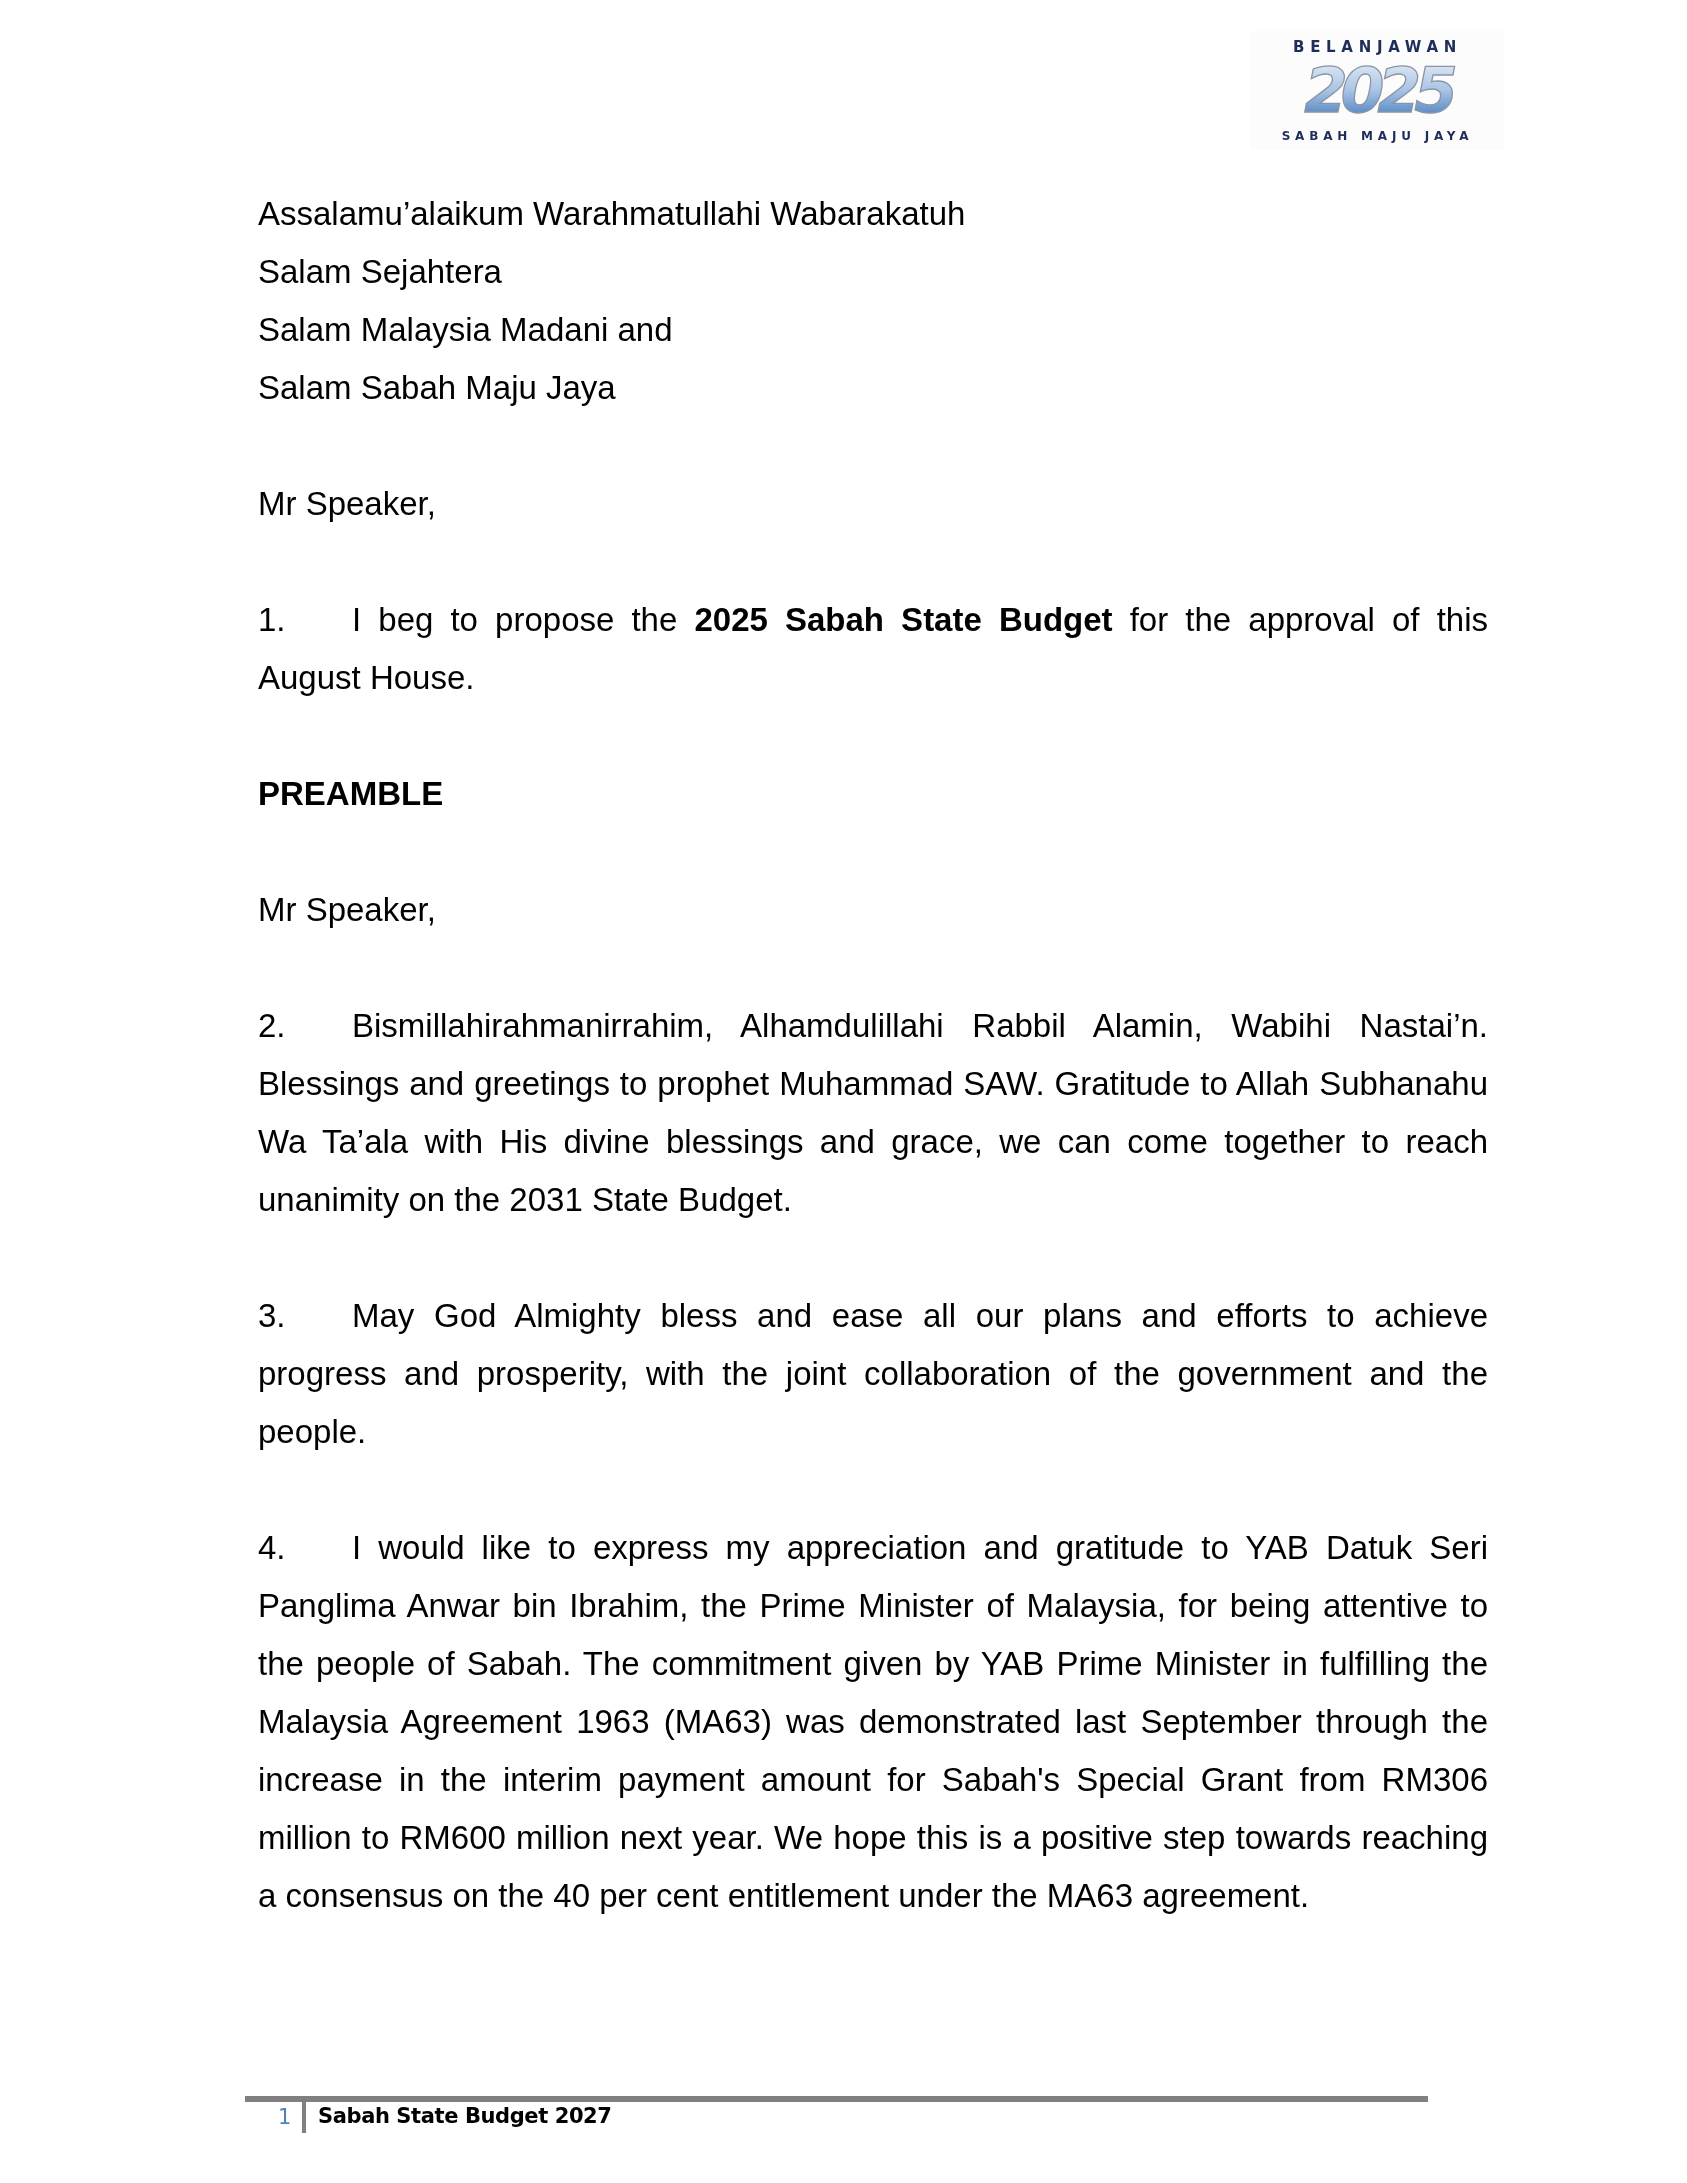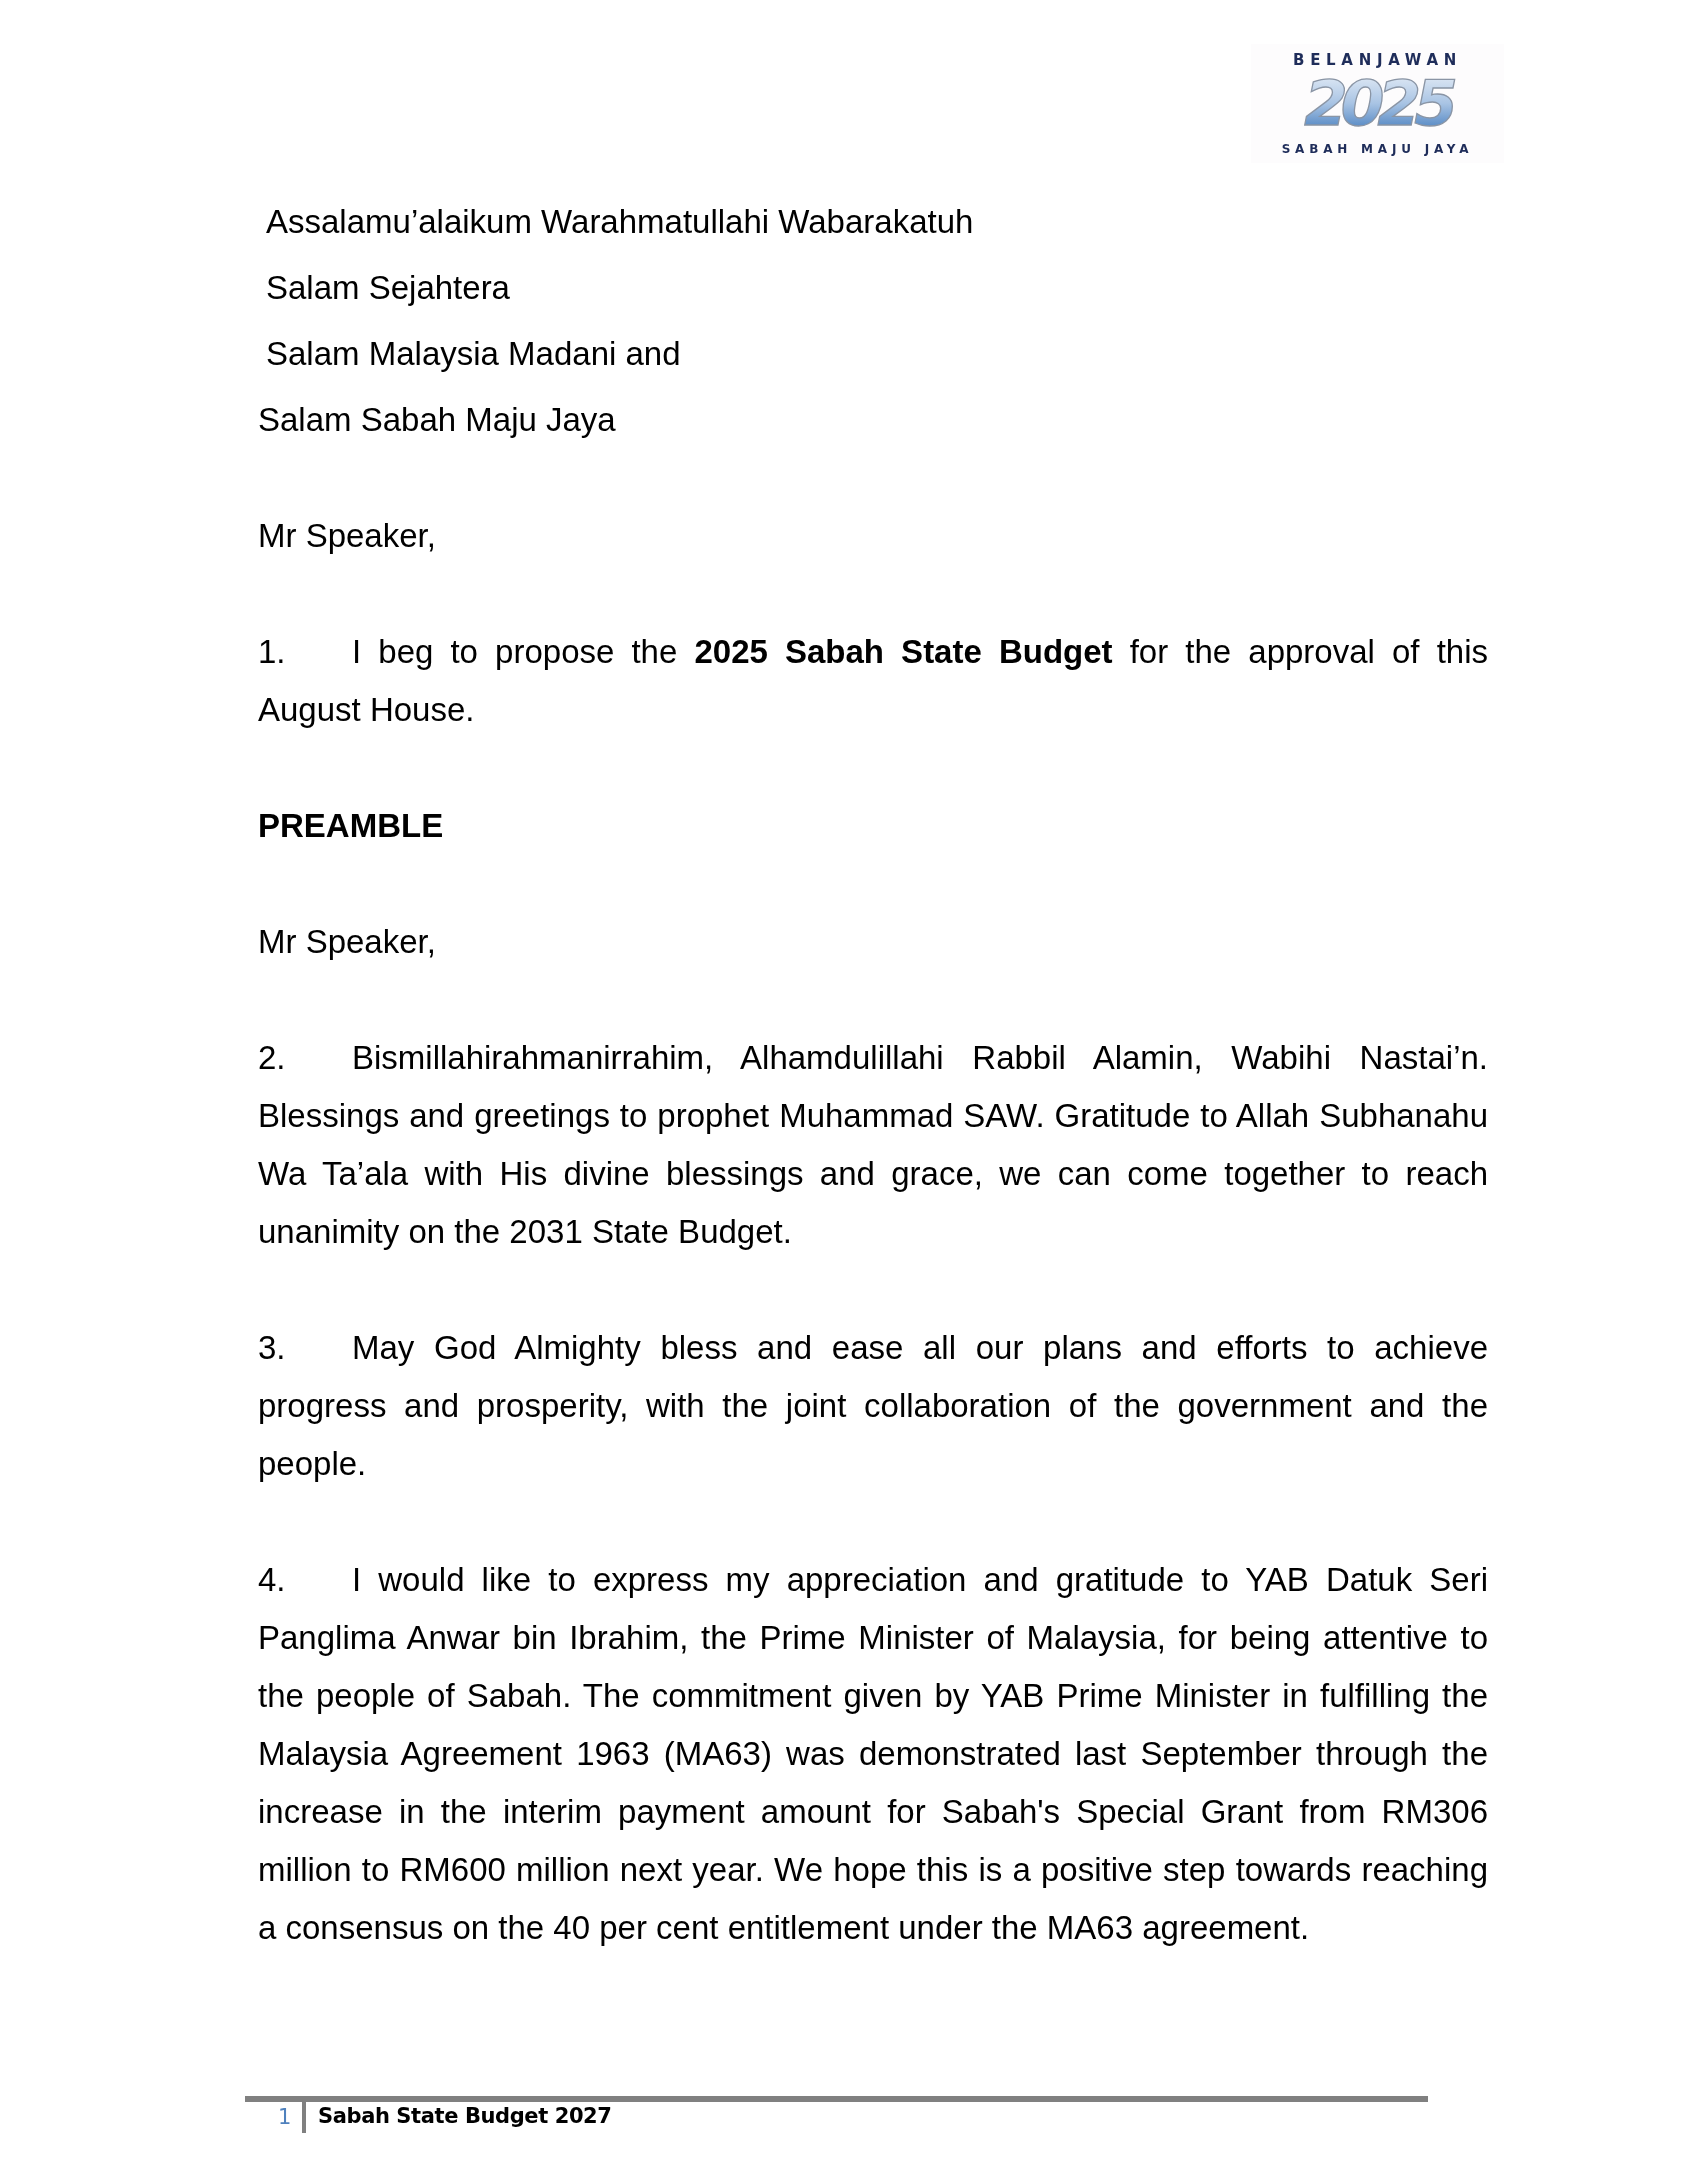"BELANJAWAN" .logo { margin-top: 13px -> none }
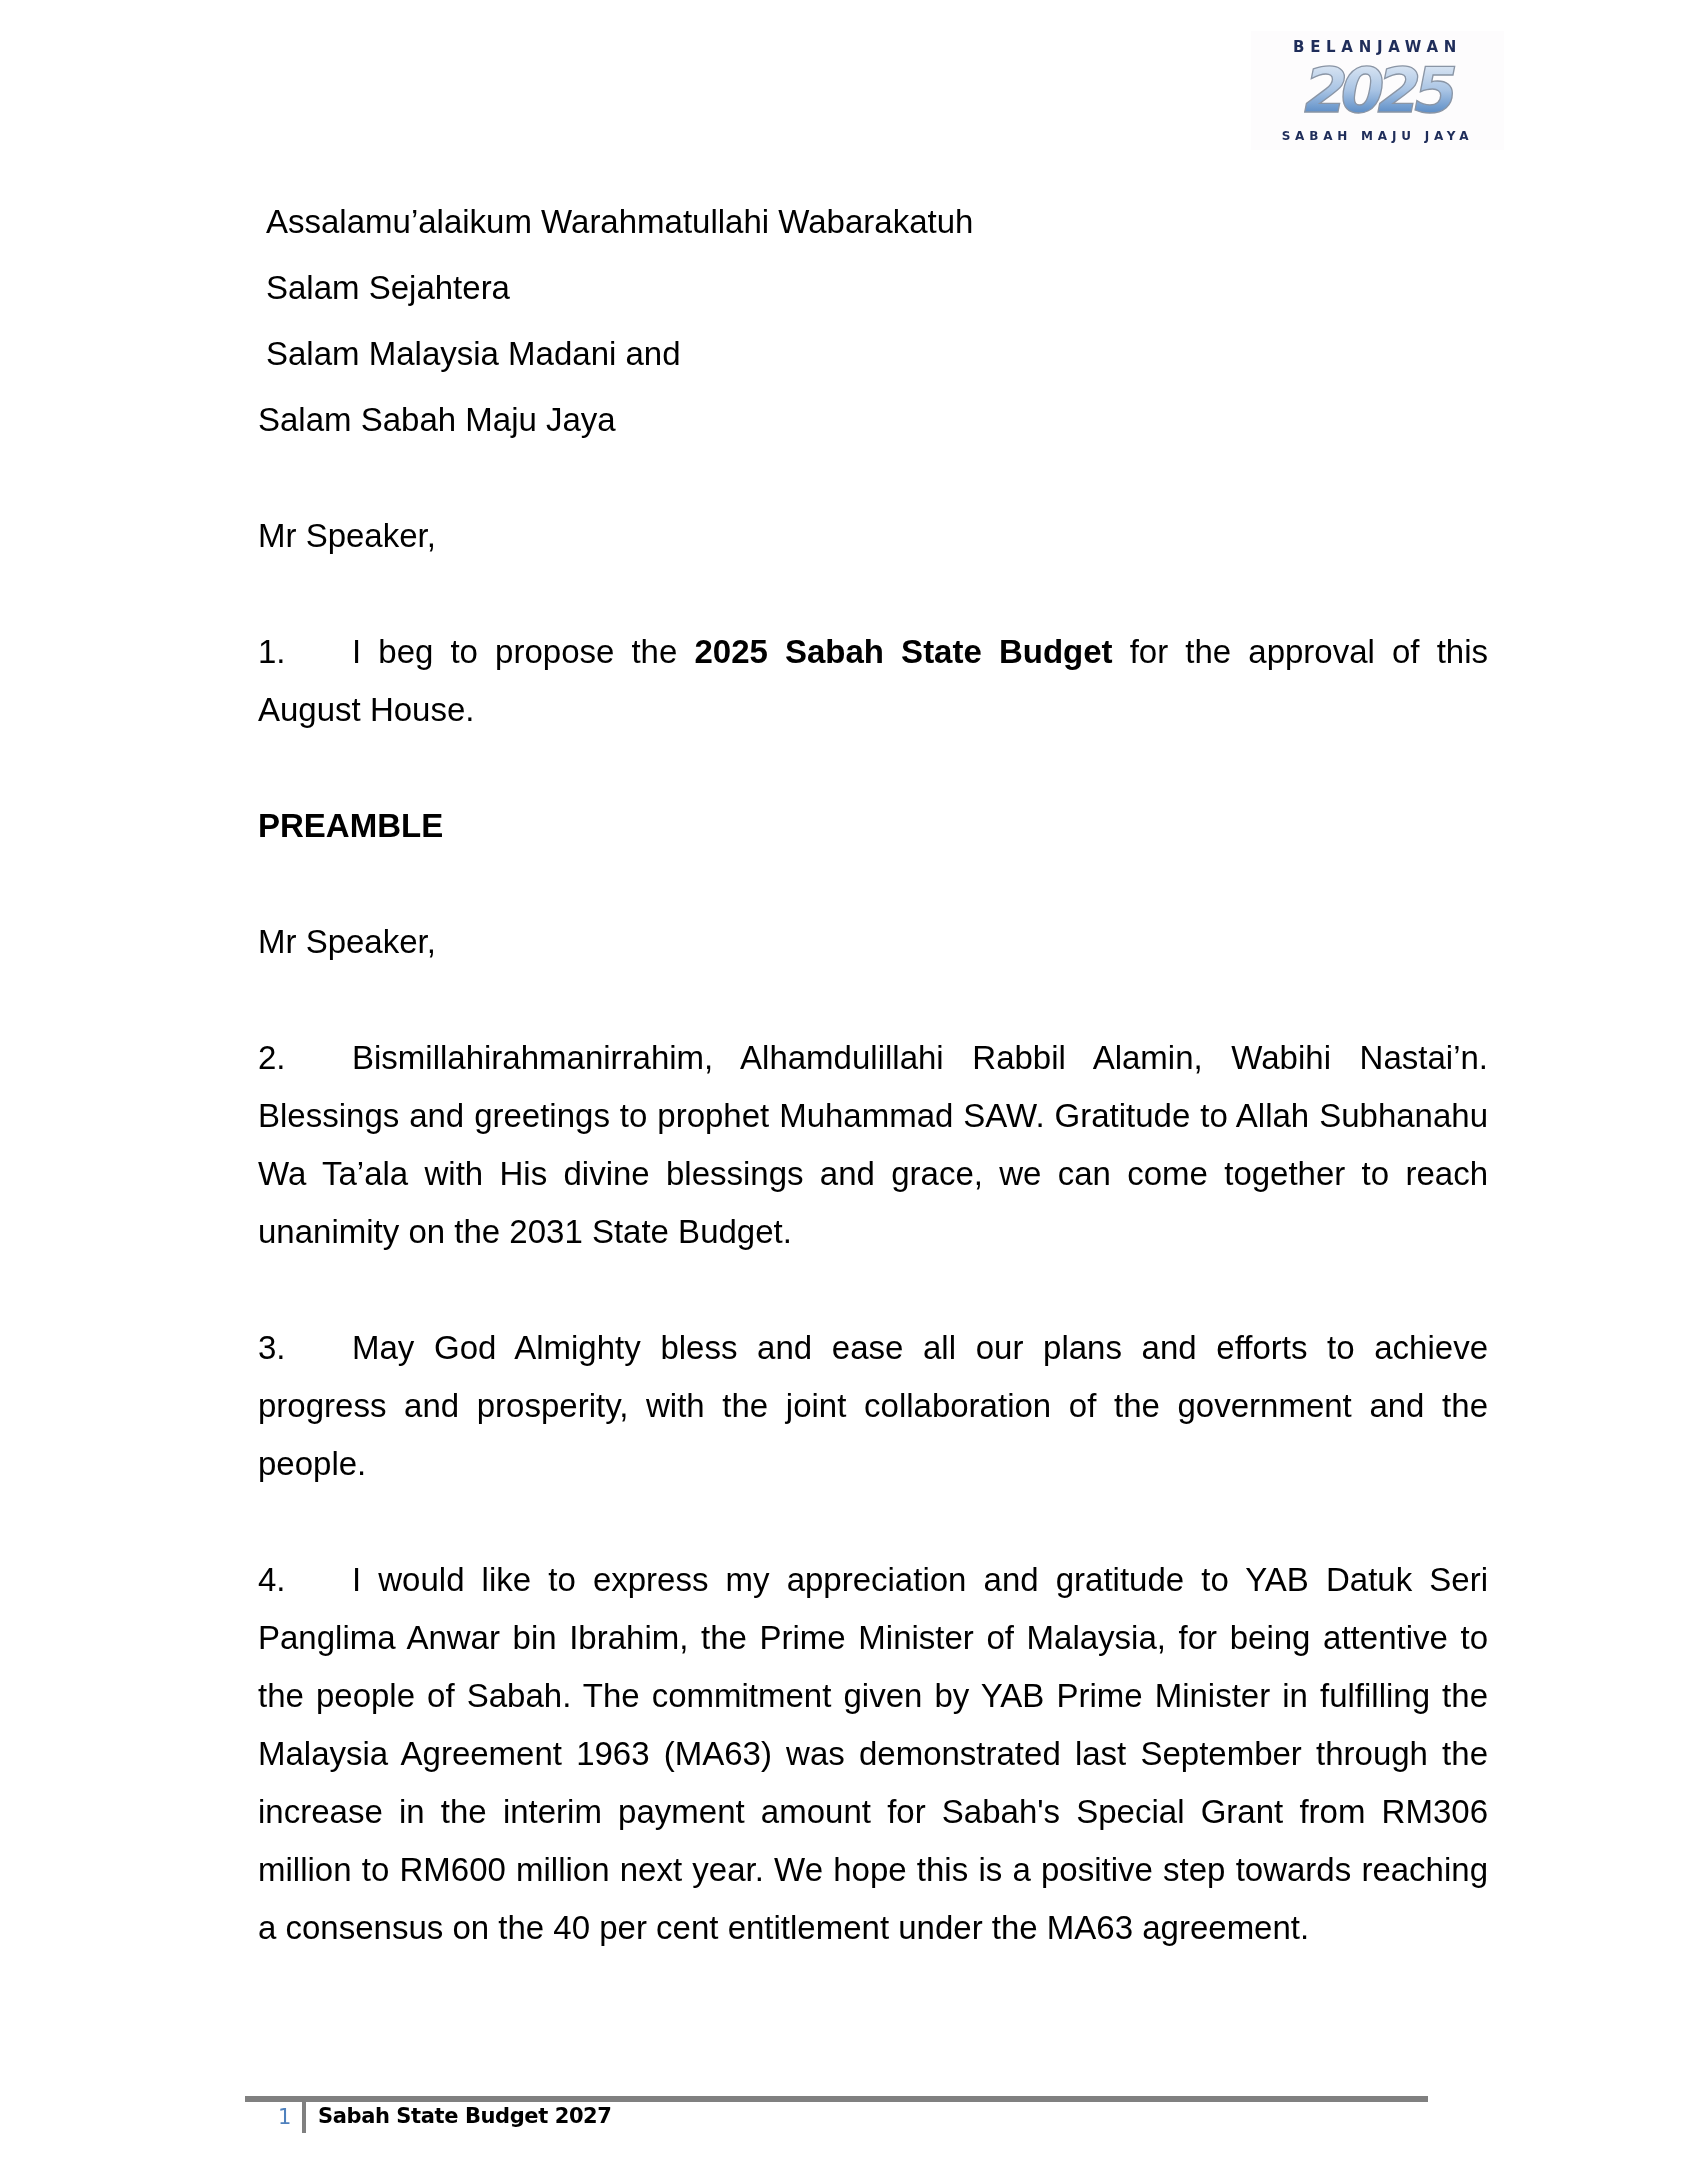"Assalamu’alaikum Warahmatullahi" .content p.tight { margin: 8px -> 0 }
